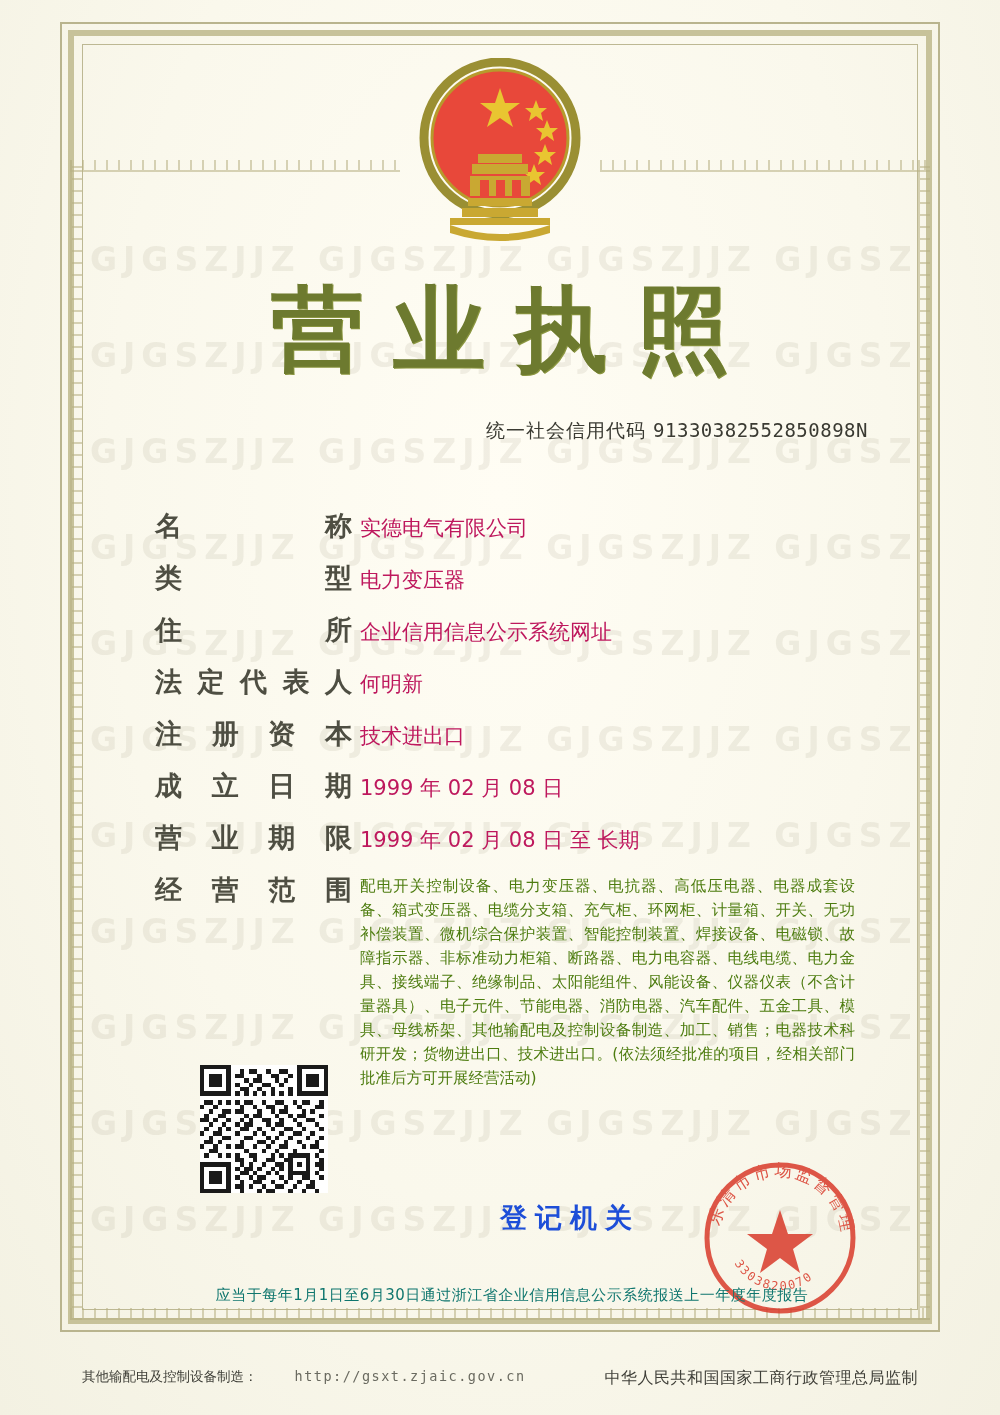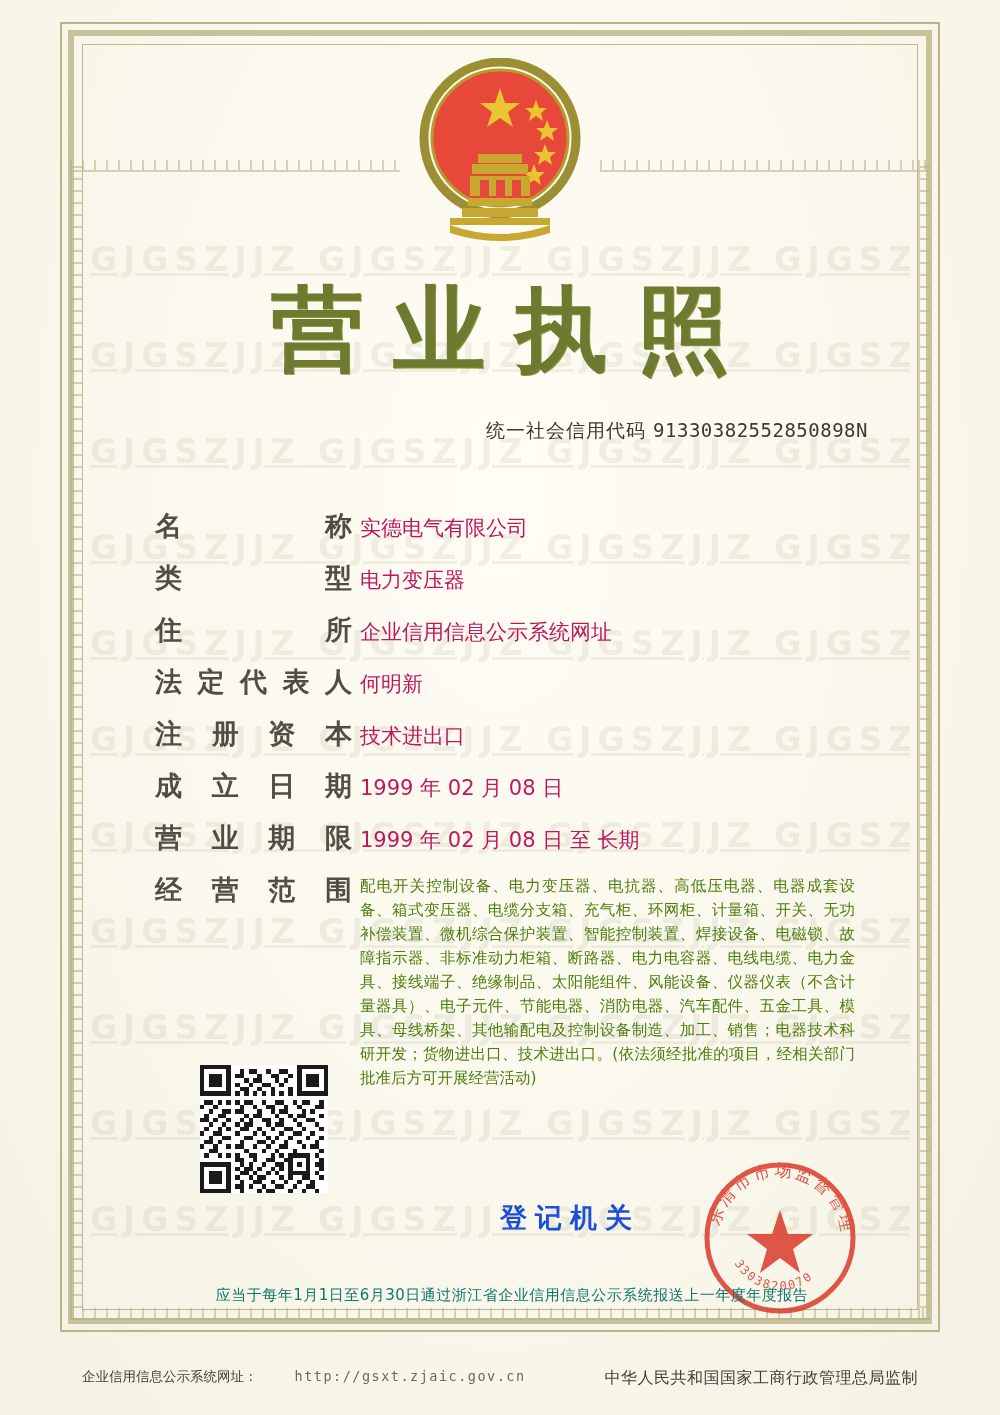"GJGSZJJZ GJGSZJJZ GJGSZJJZ GJGSZ" .watermark .wm-row { text-decoration: underline -> none }
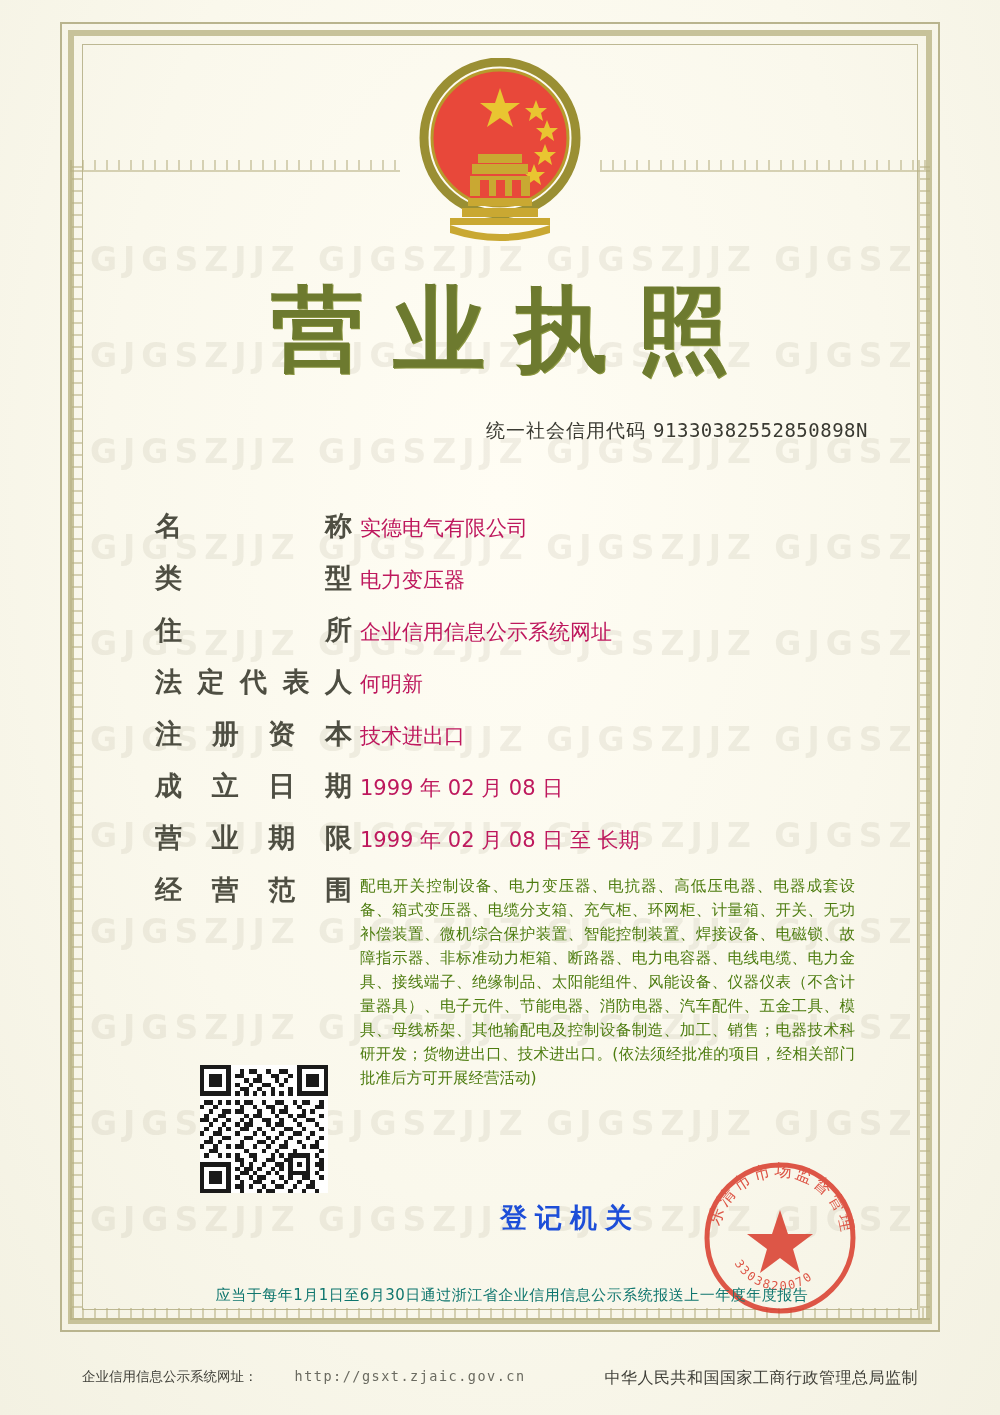"企业信用信息公示系统网址：" span { text: 企业信用信息公示系统网址 -> 其他输配电及控制设备制造 }
